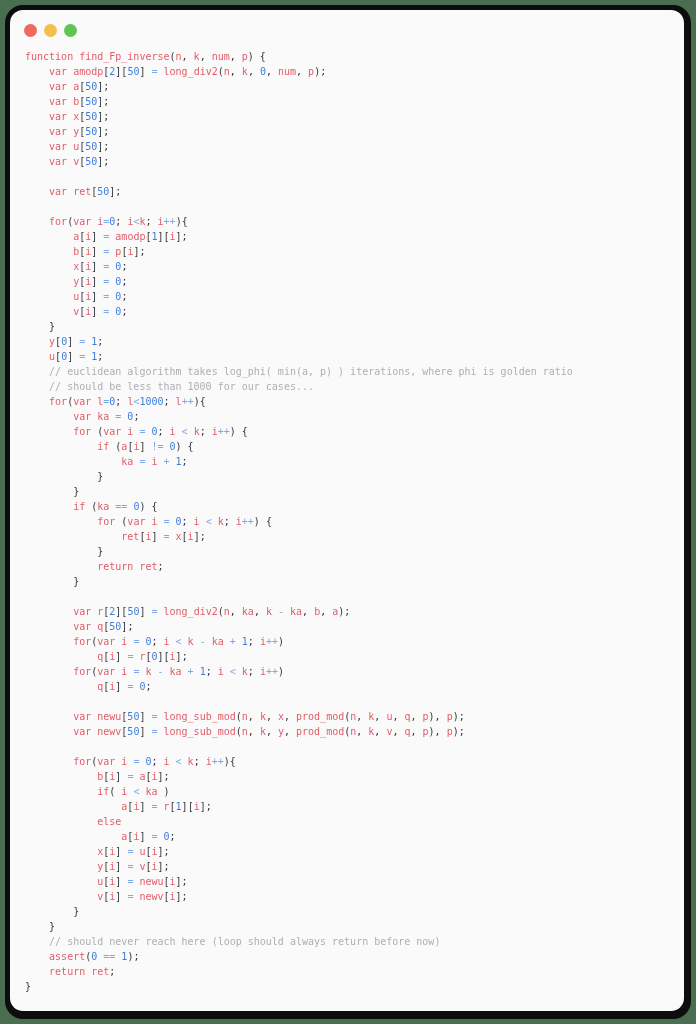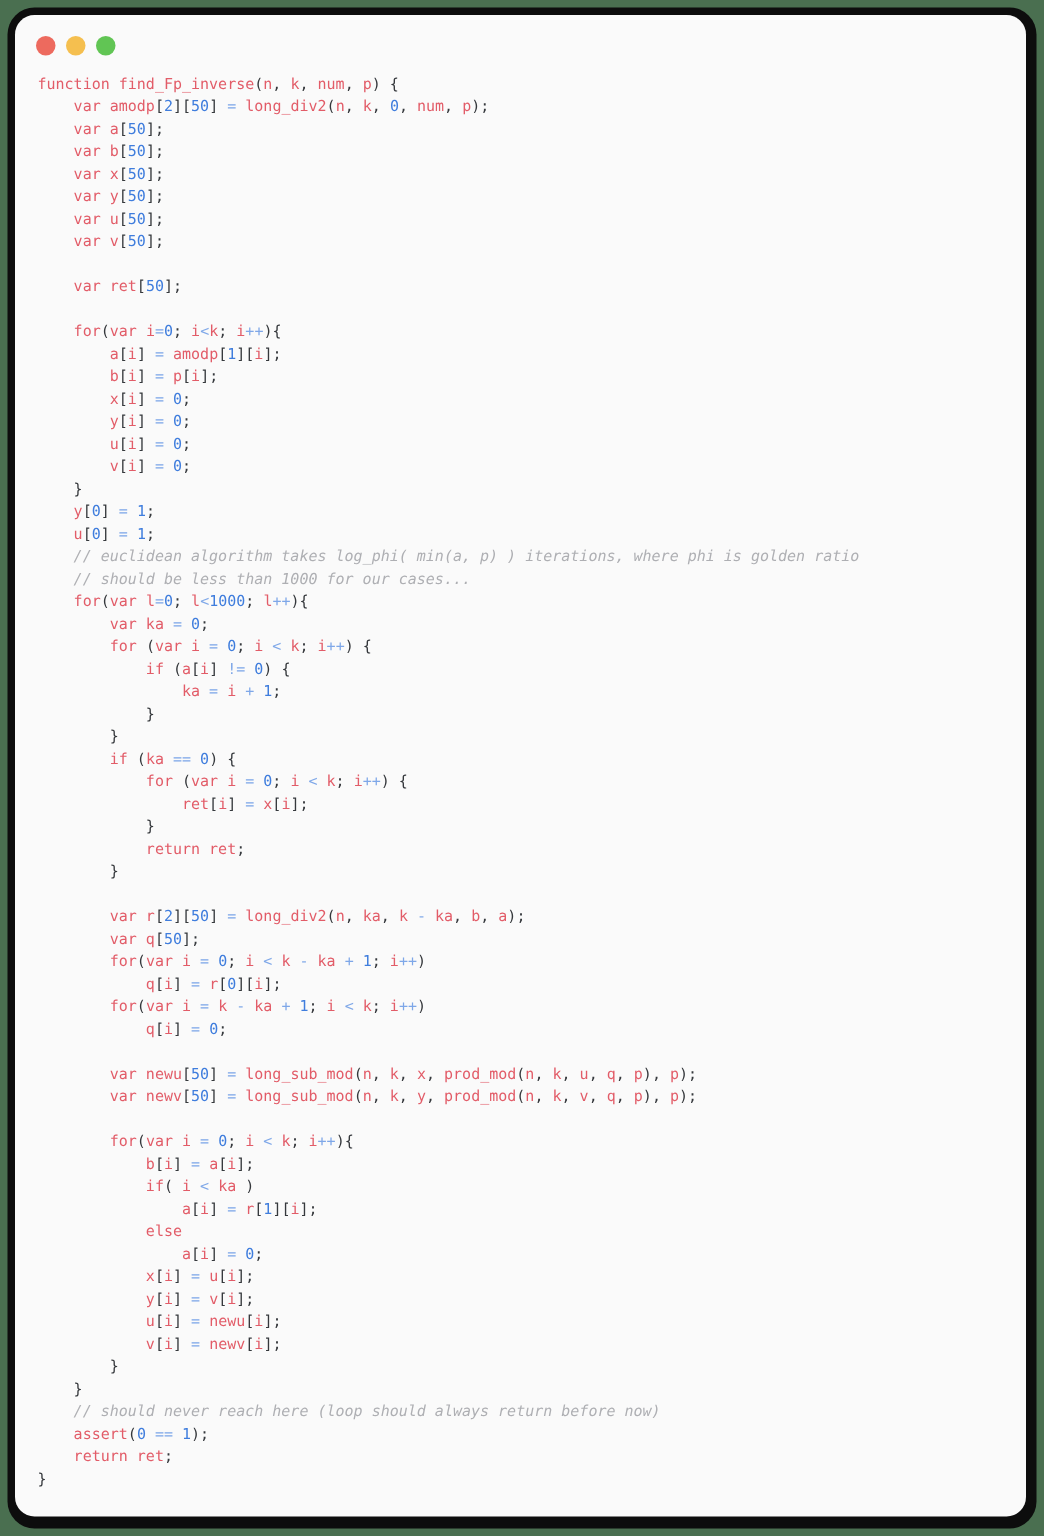"// euclidean algorithm takes log_phi(" .t-c { font-style: italic -> none }
